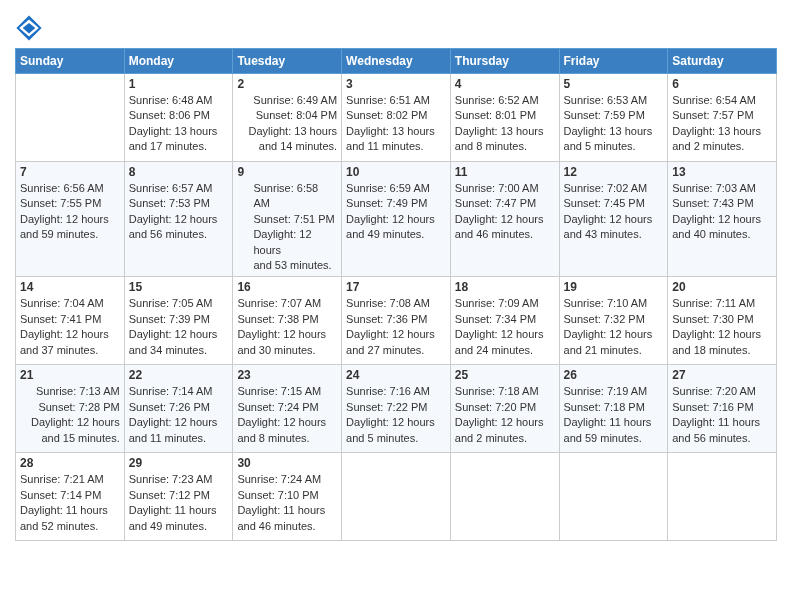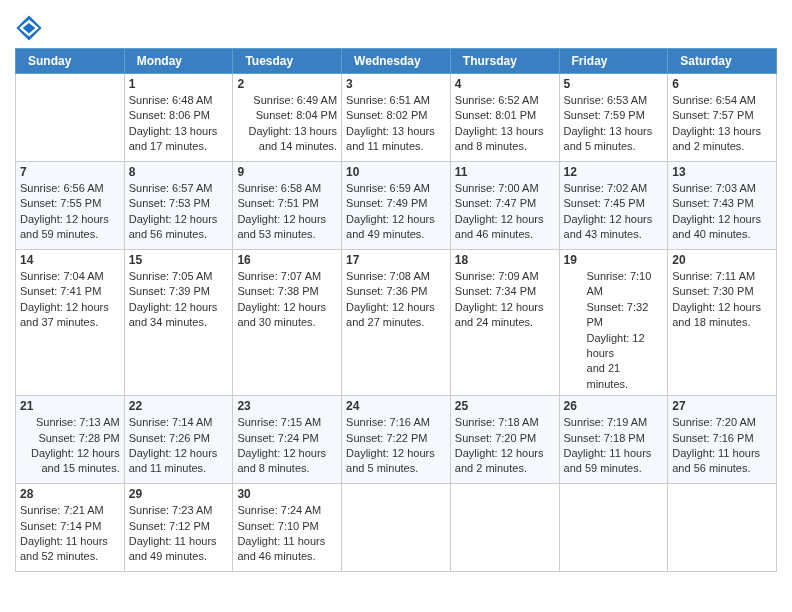"Sunday" thead tr th { padding: 5px 12px -> 5px 4px }
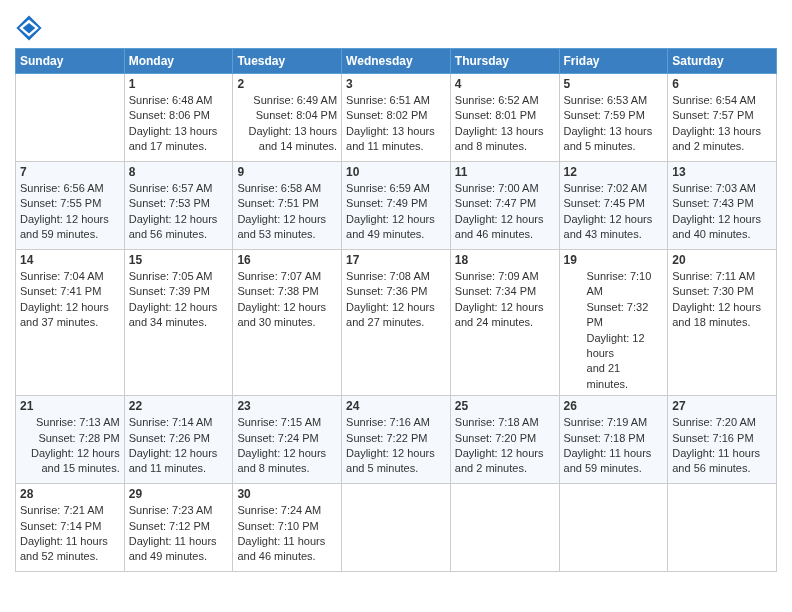"Sunrise: 6:58 AM" div.day-info { margin-left: none -> 16px }
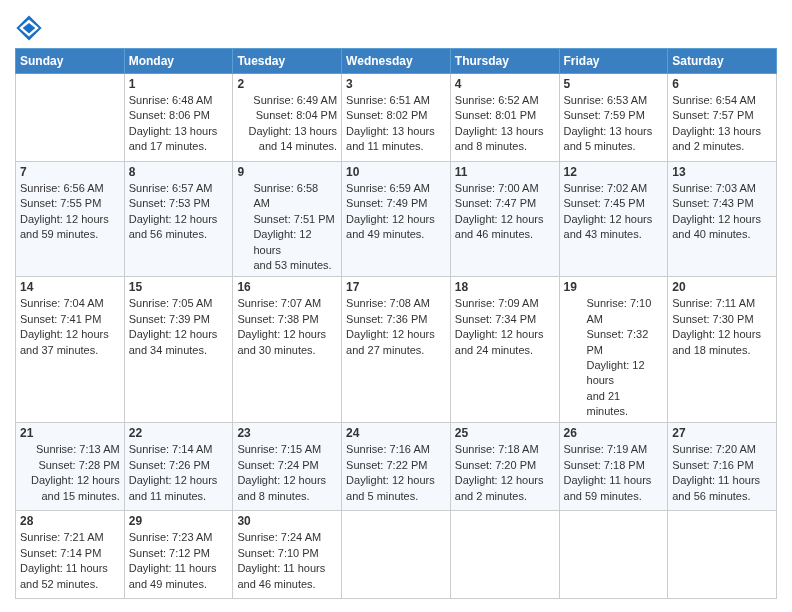"Sunrise: 7:10 AM" div.day-info { margin-left: 23px -> none }
